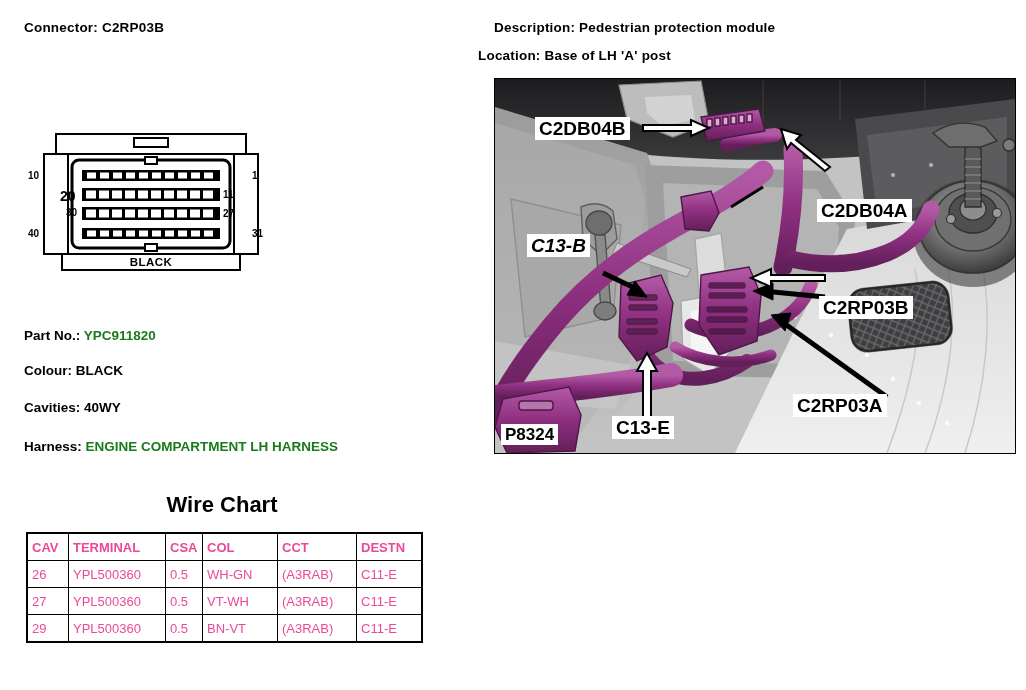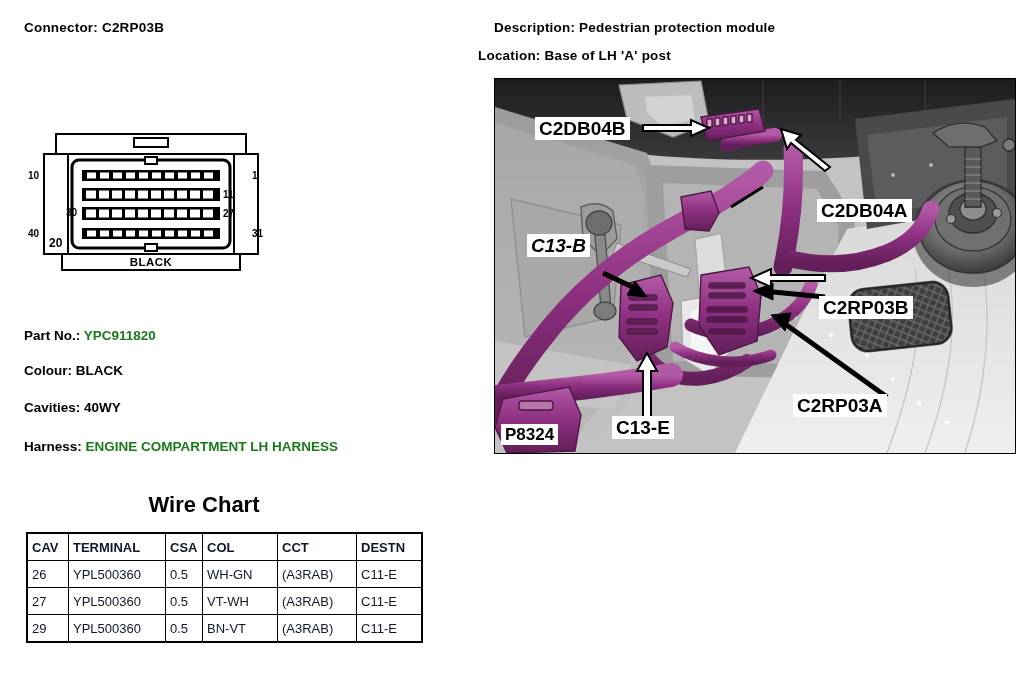"20" div.abs { font-size: 12px -> 14px; left: 9px -> 20px; margin-top: 48px -> none }
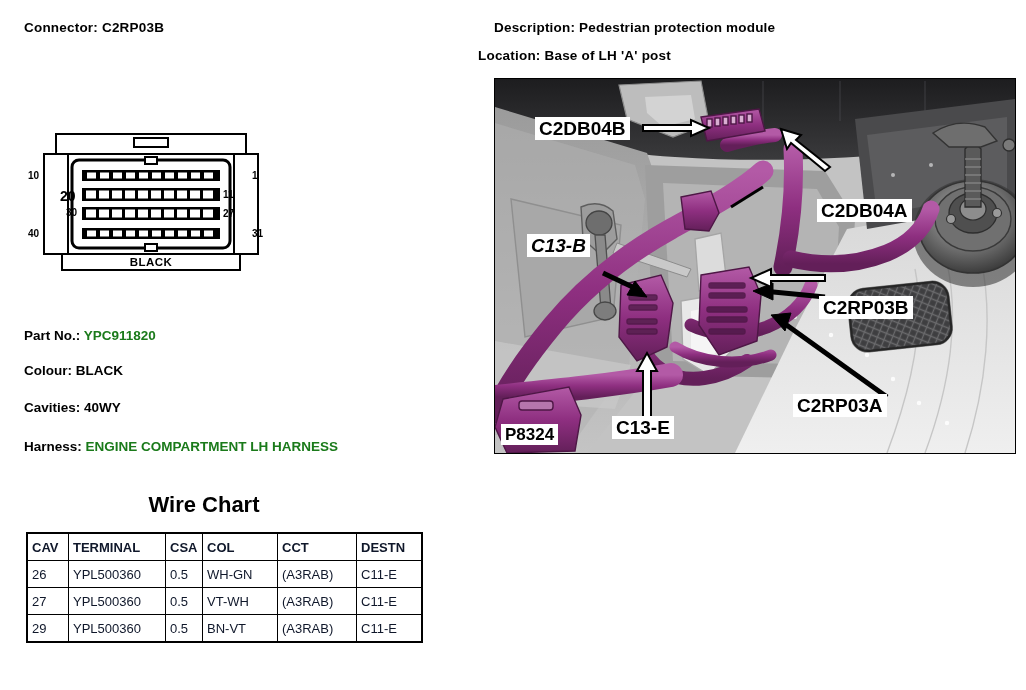"Wire Chart" #wire-chart-title { left: 8px -> 26px }
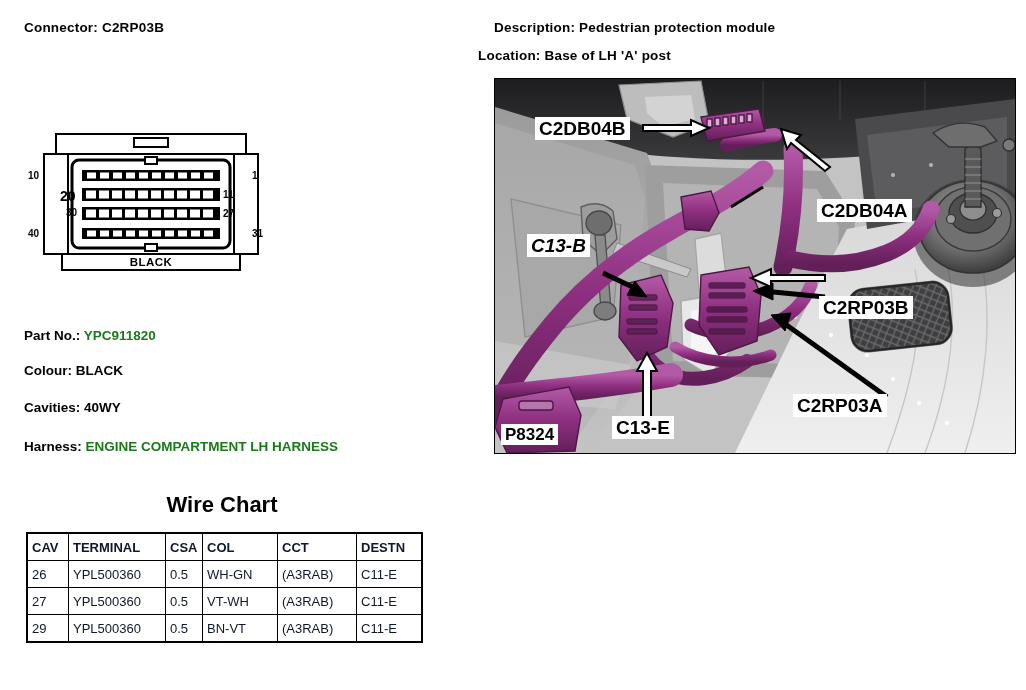"CAV" #wire-chart td,#wire-chart th { color: #0f172a -> #ec4899 }
